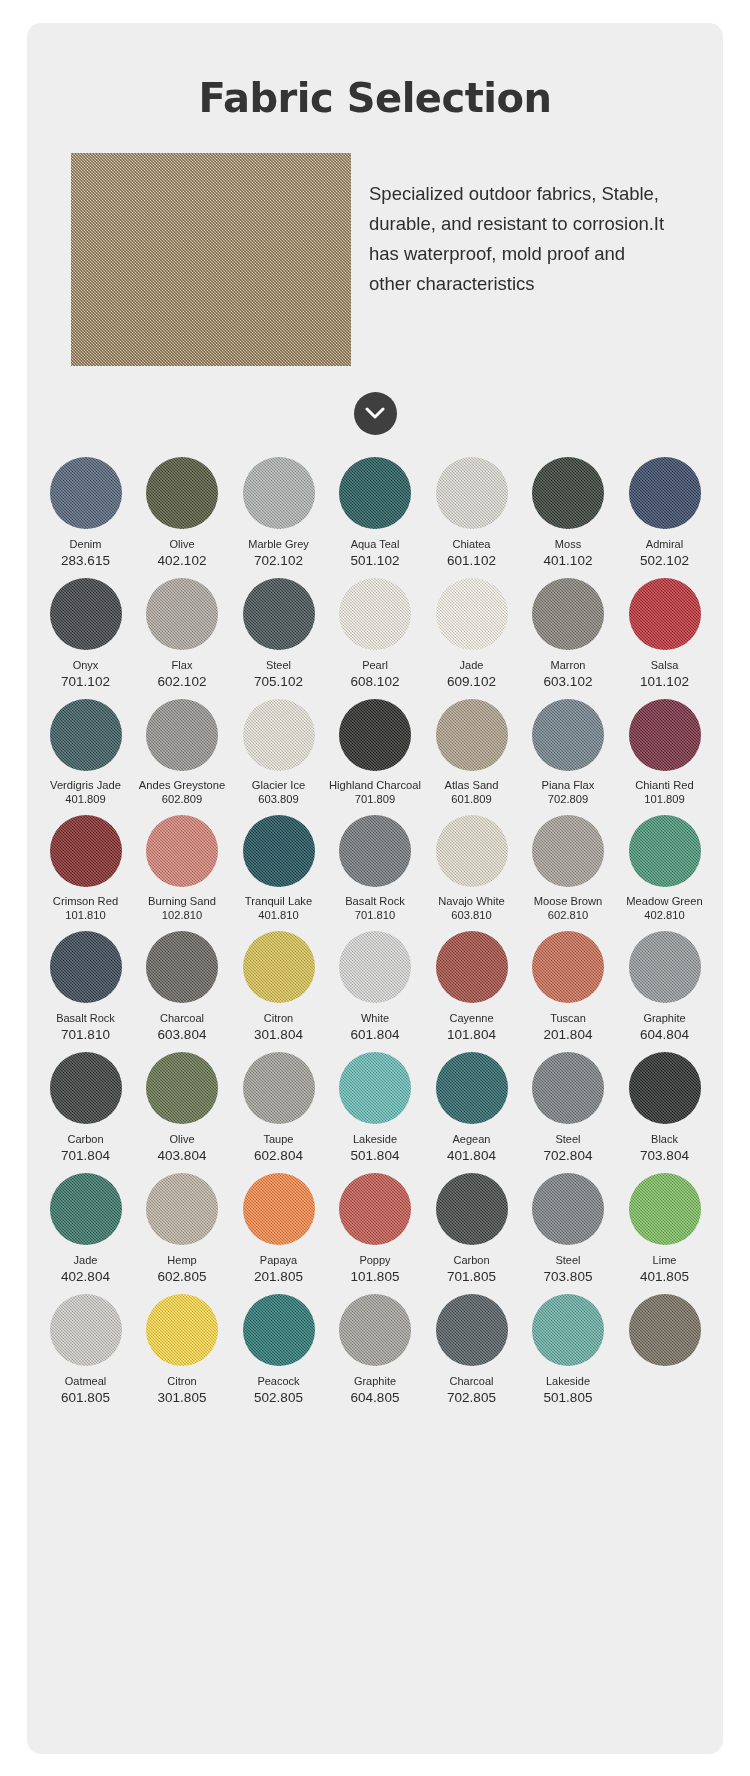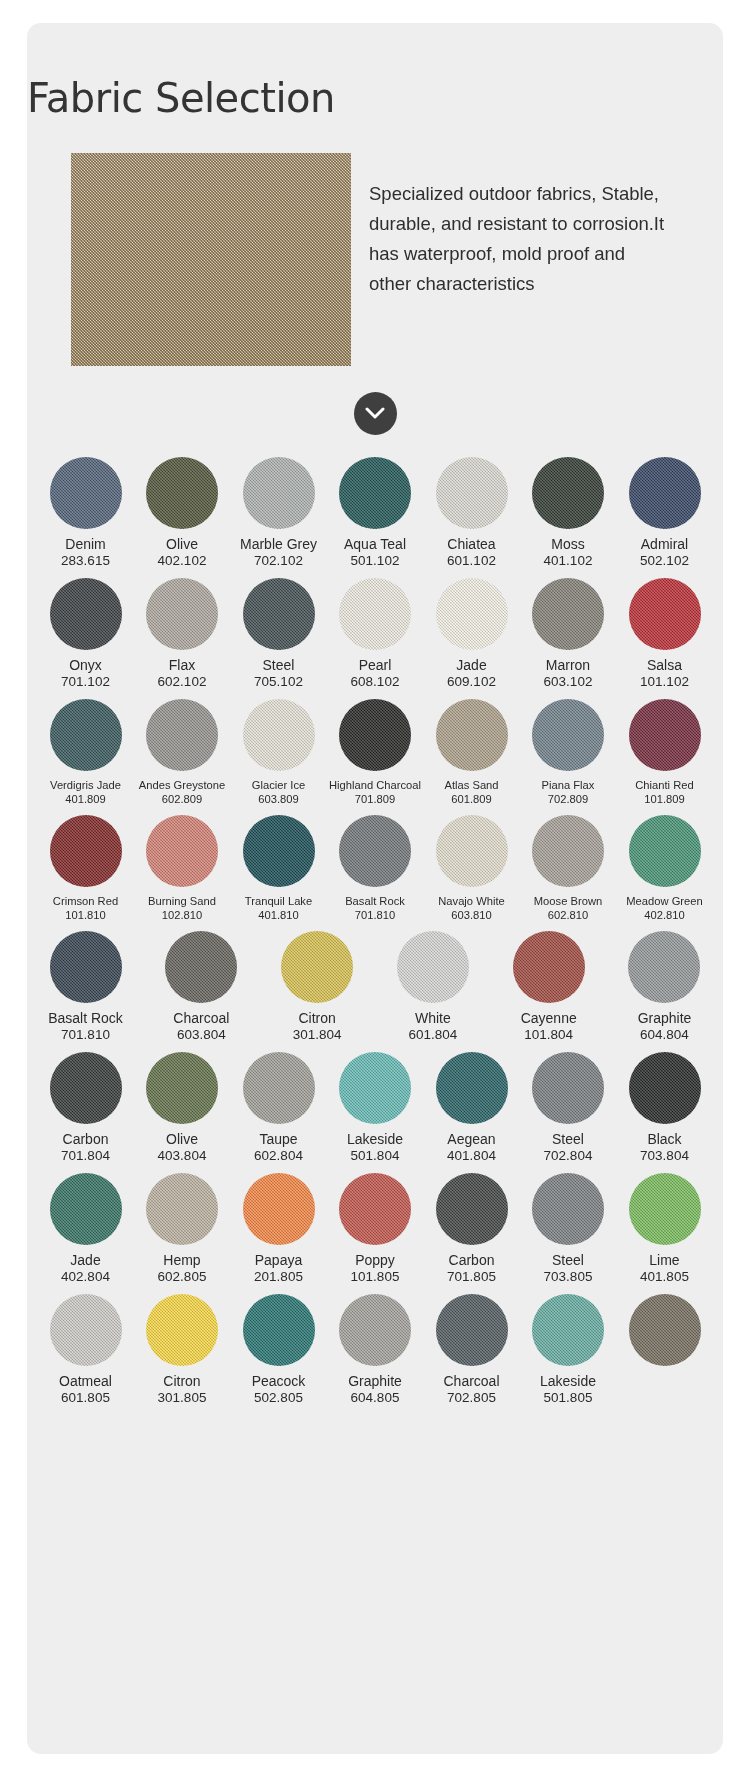"Fabric Selection" #page-title { font-weight: 400 -> 700; text-align: none -> center }
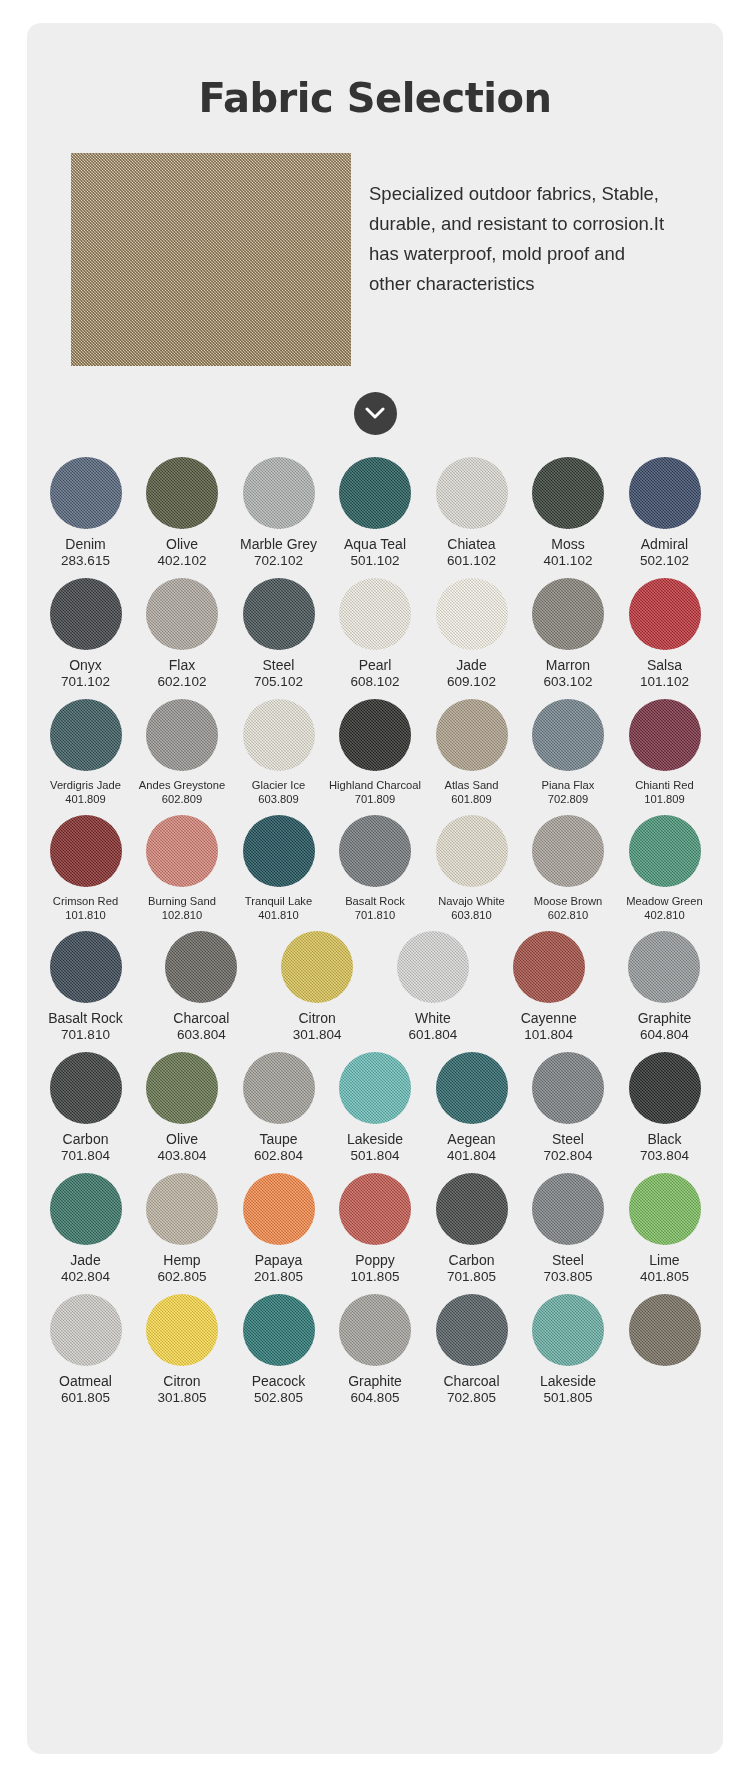"Denim" .swatch-name { font-size: 14px -> 11px }
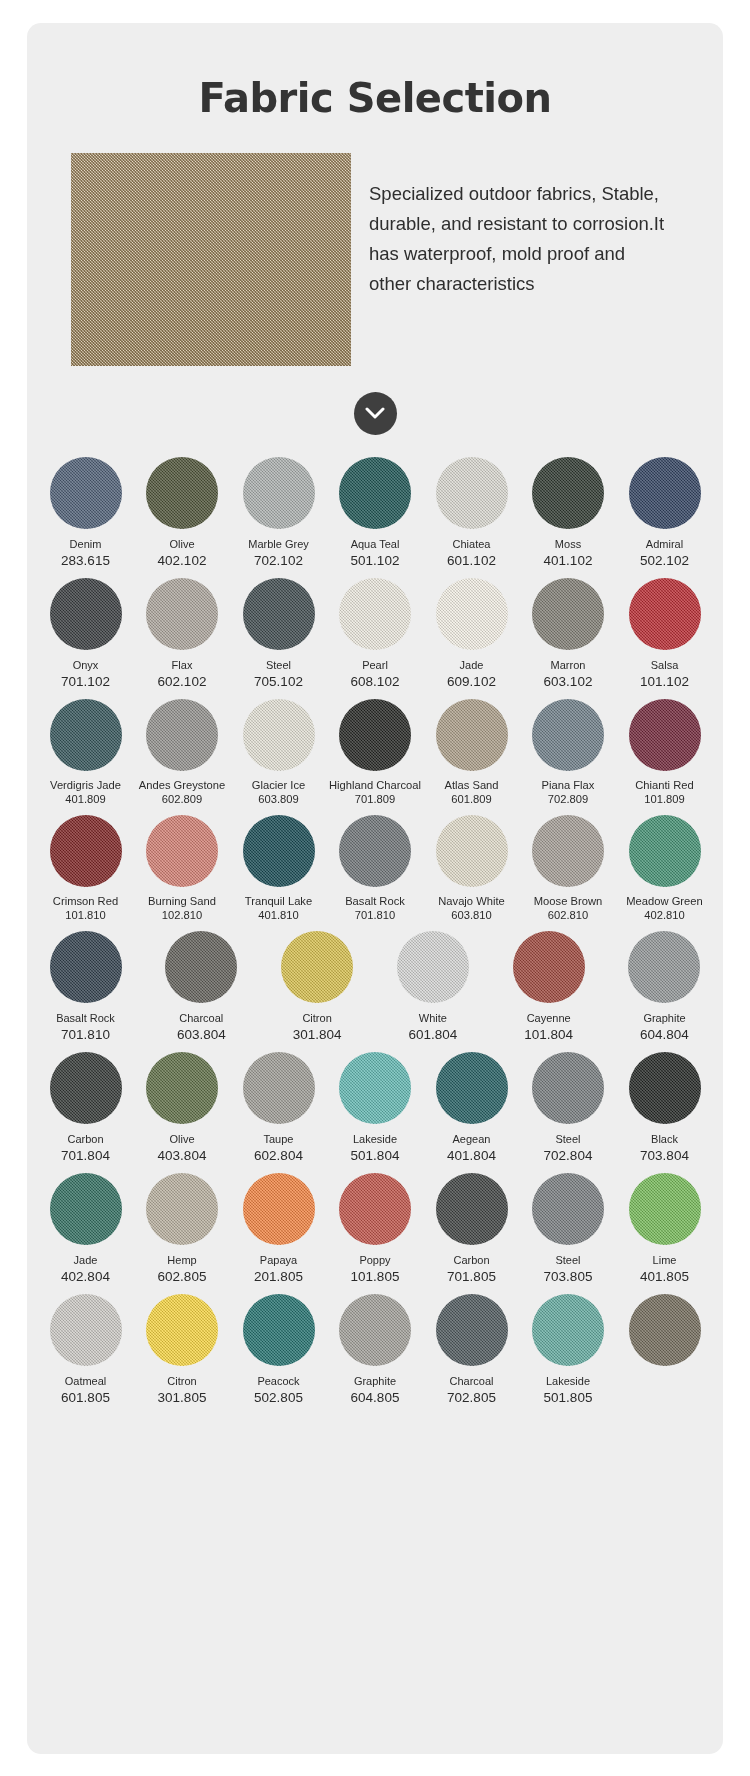"Tuscan" div.swatch-cell { html: none -> <div> <div></div> <div>Tuscan</div> <div>201.804</div> </div> }
